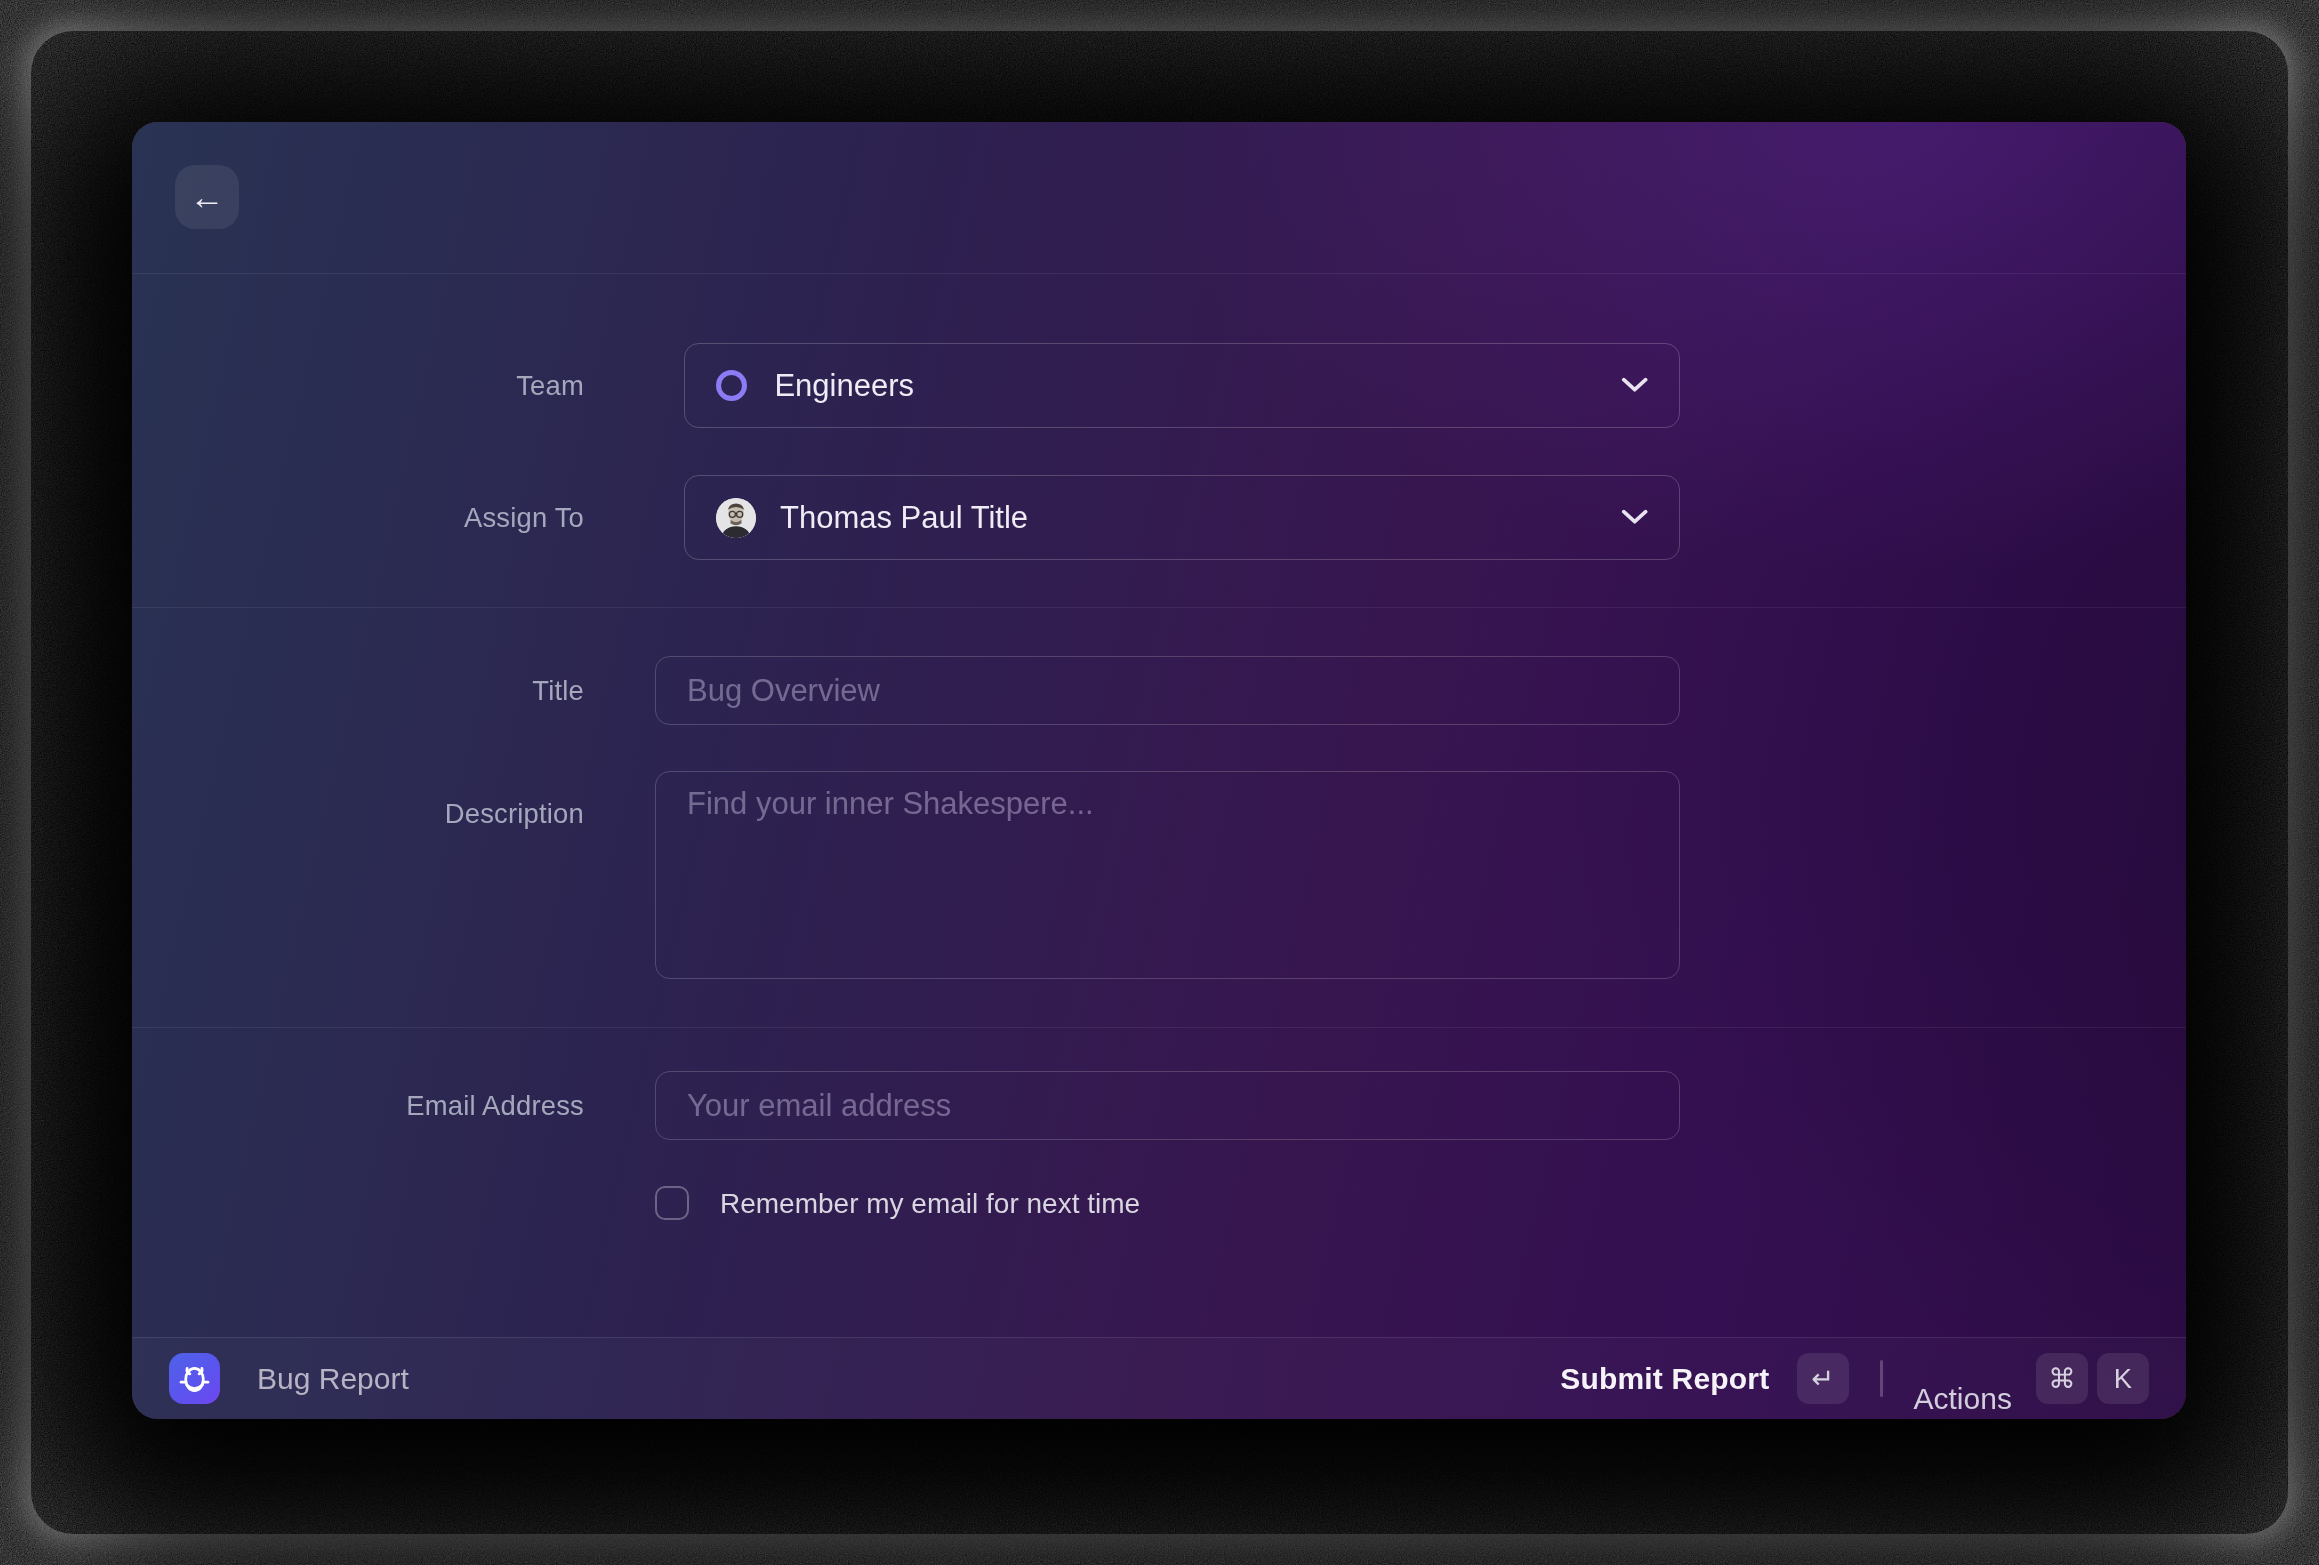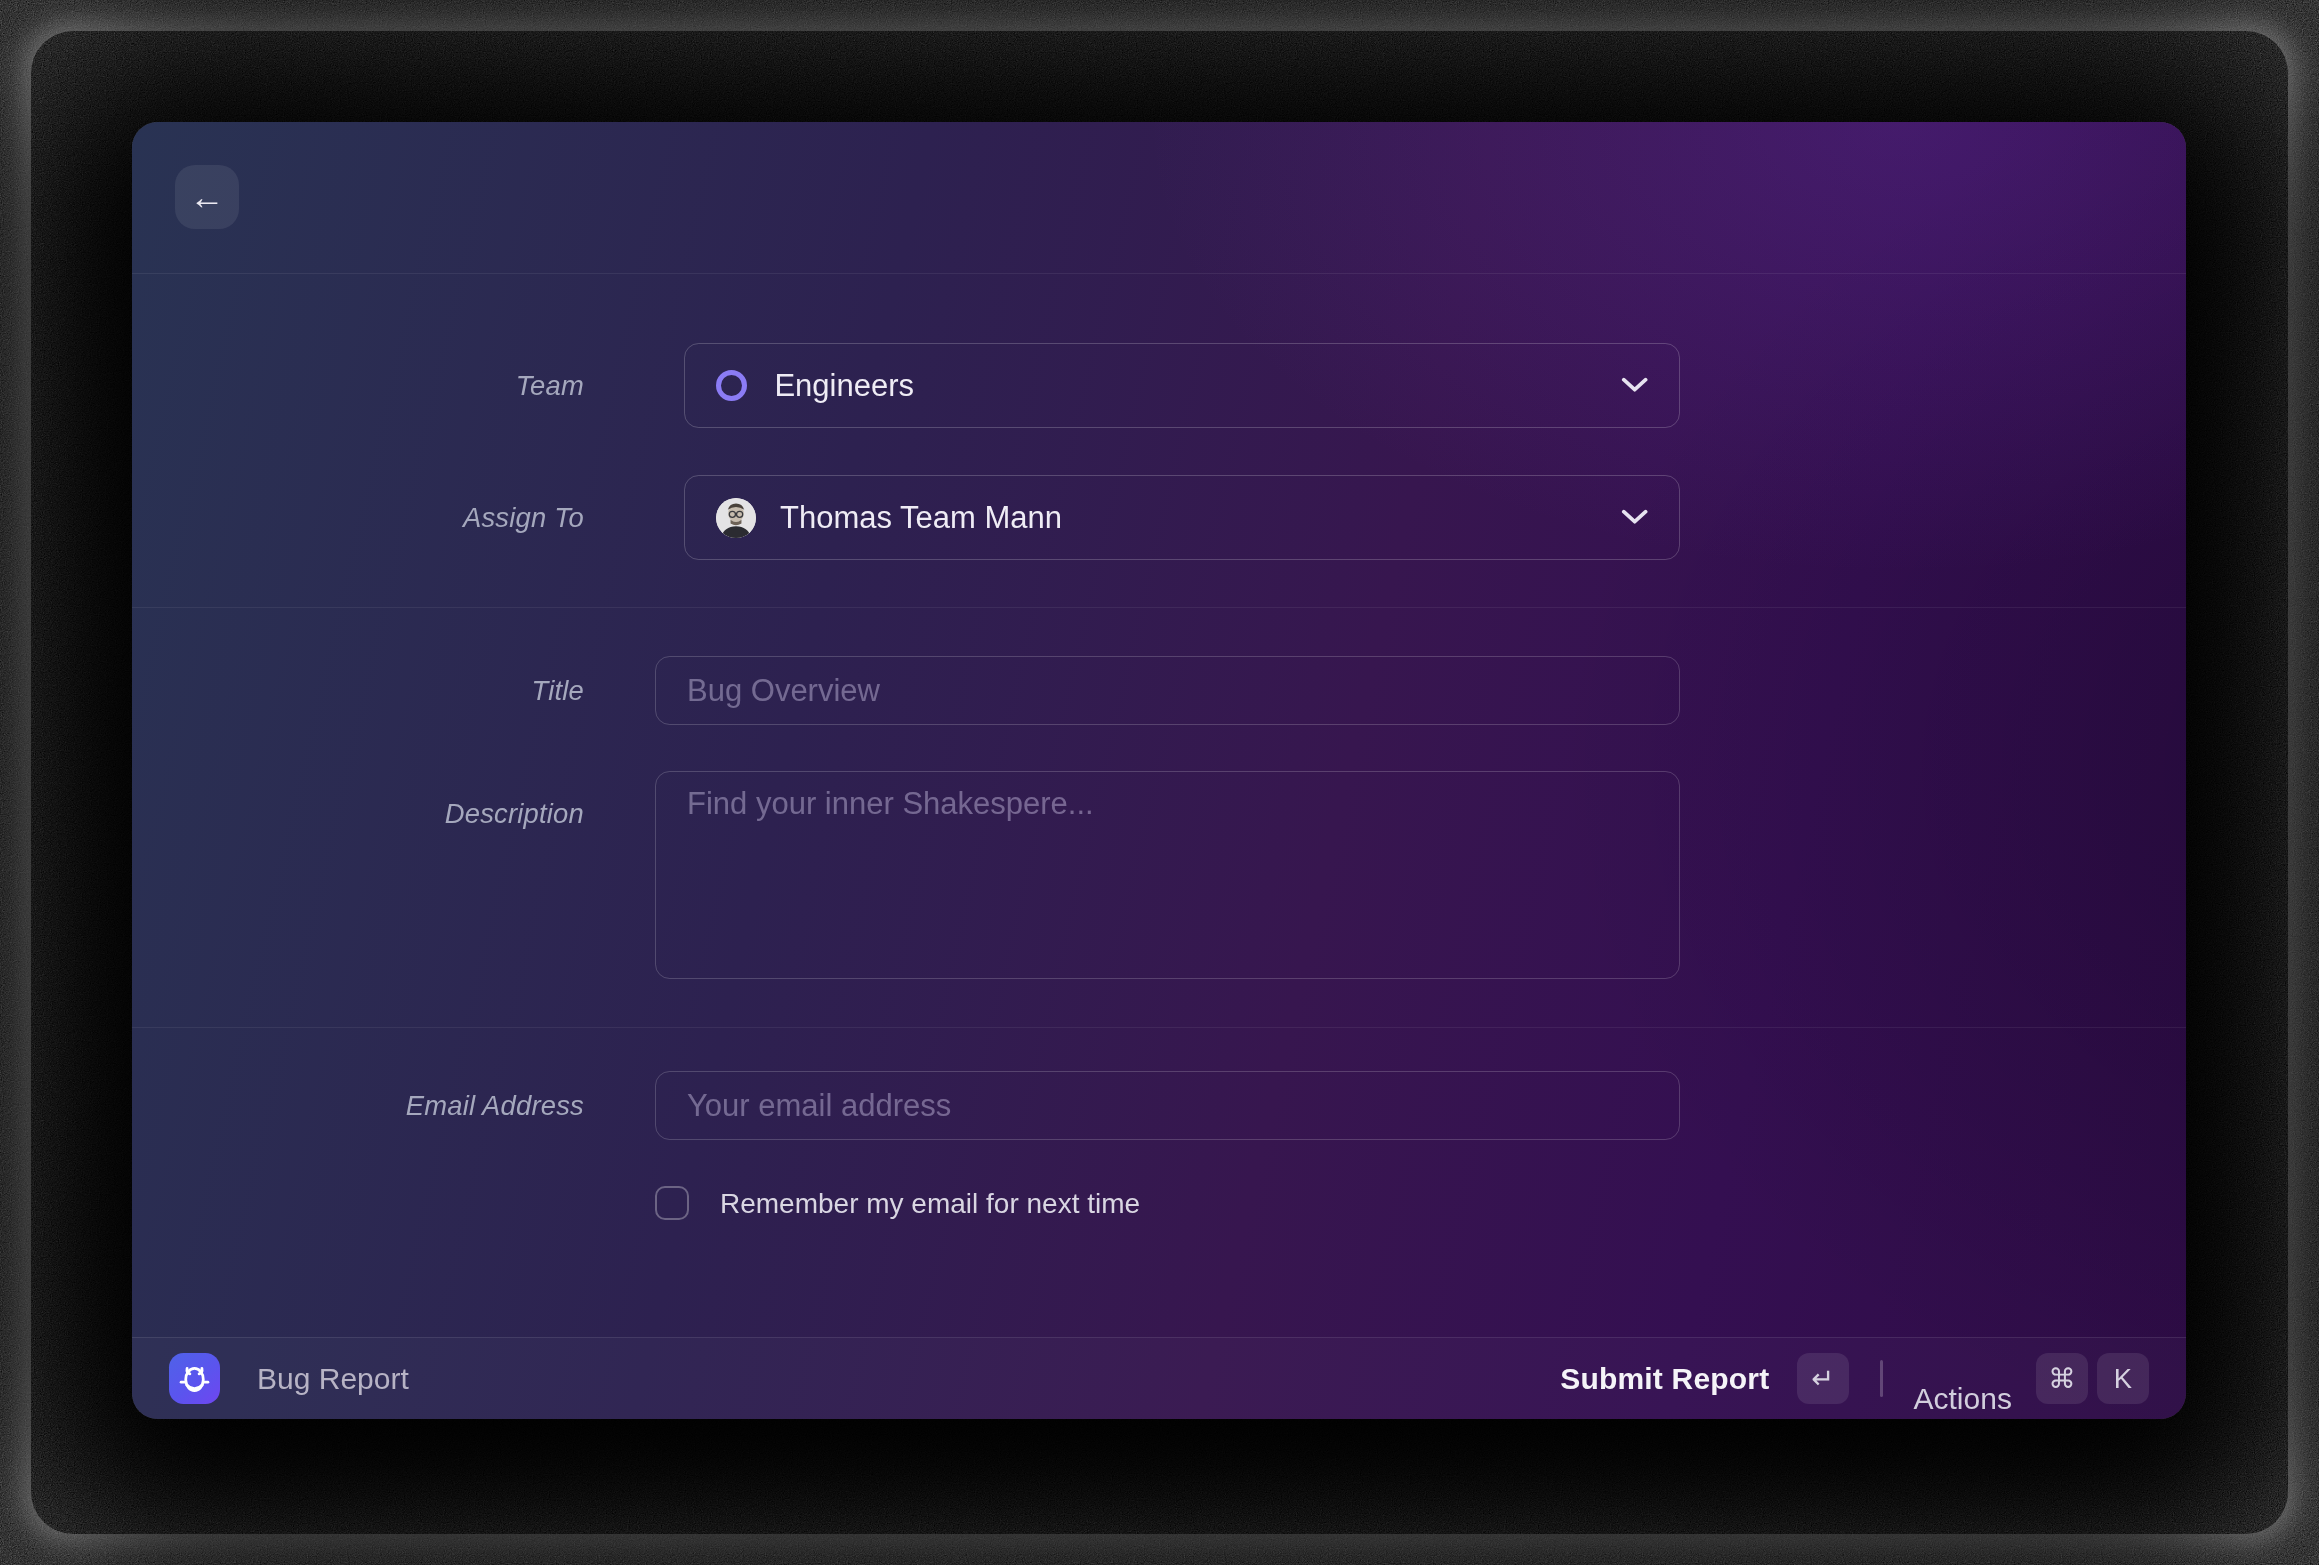"Team" .f-label { font-style: italic -> none }
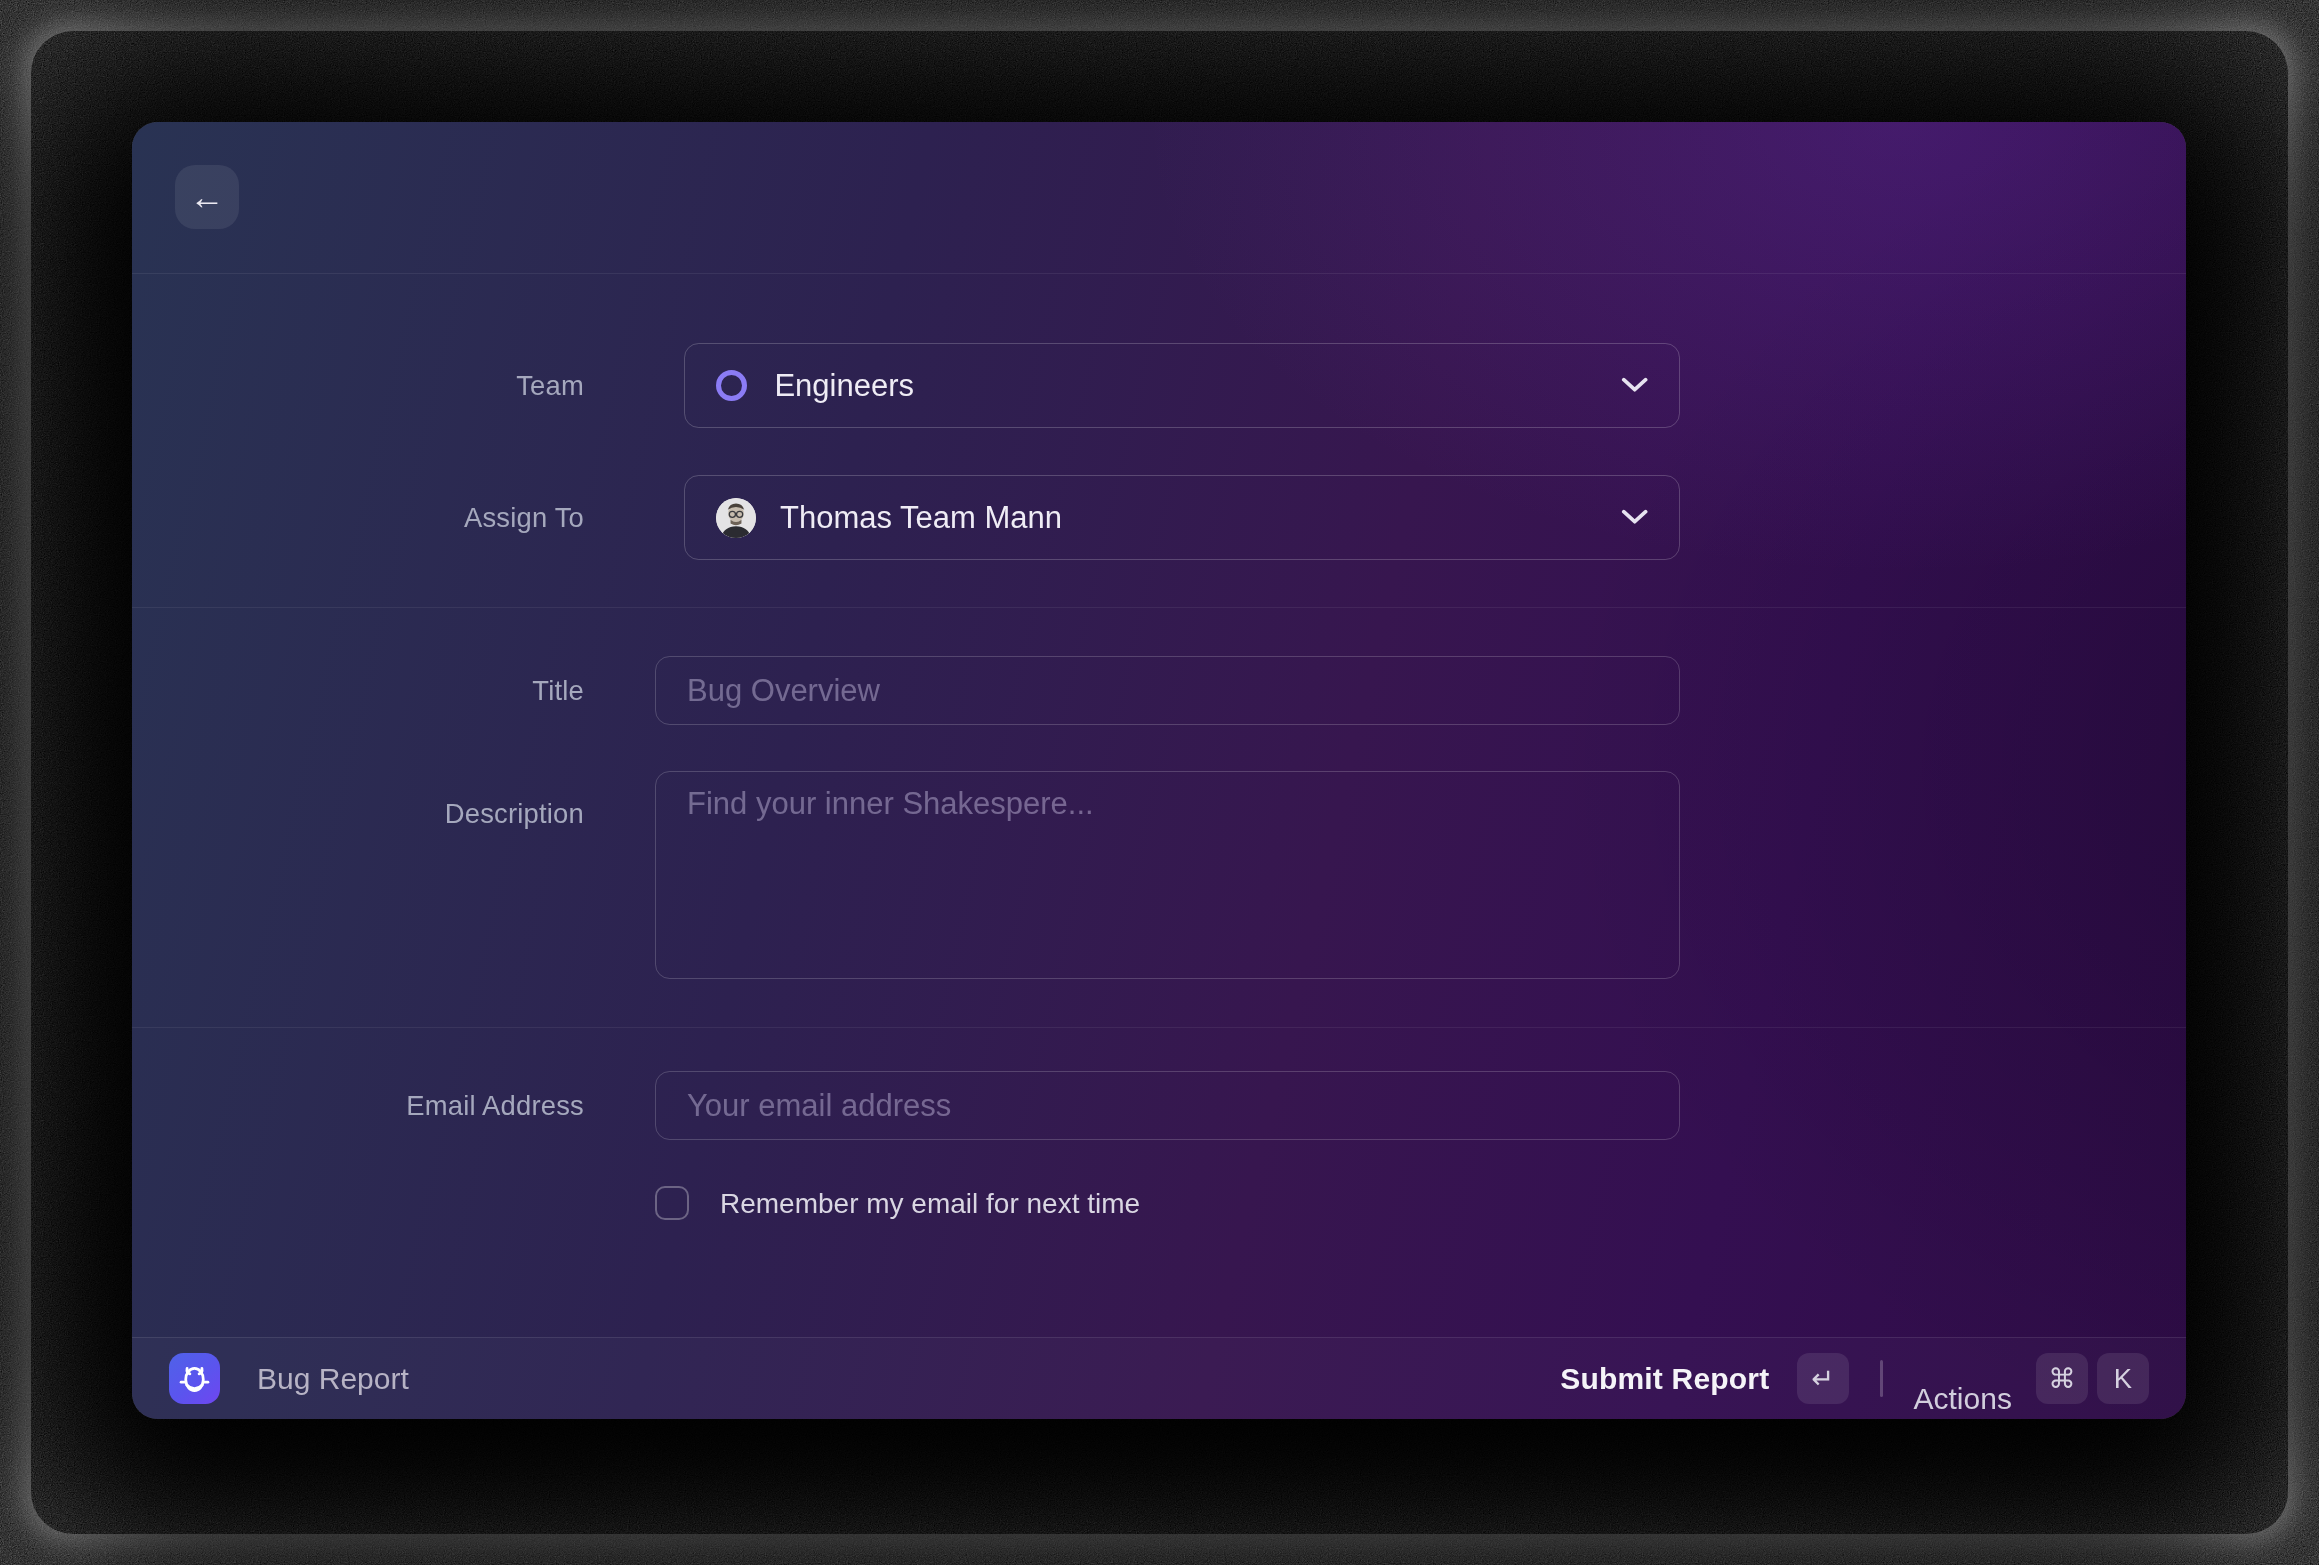"Thomas Team Mann" span.select-value { text: Team Mann -> Paul Title }
